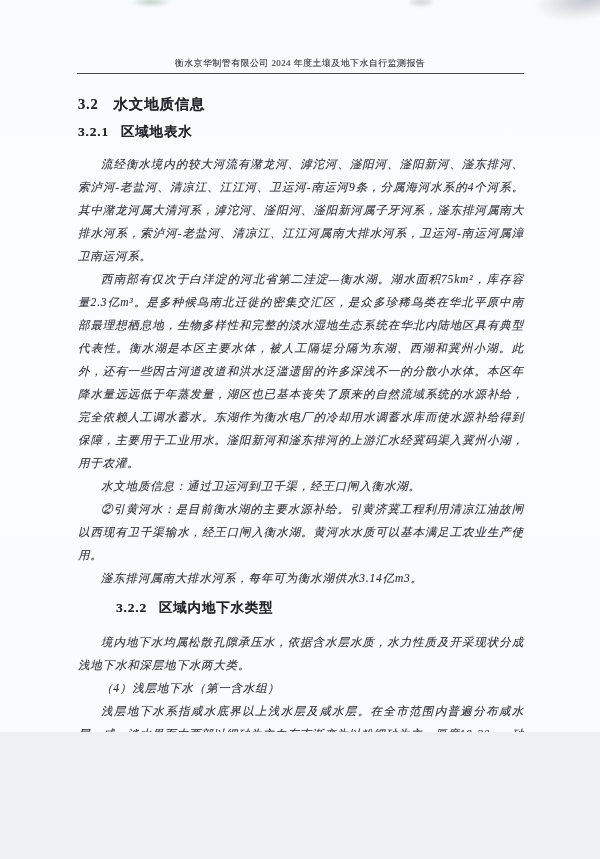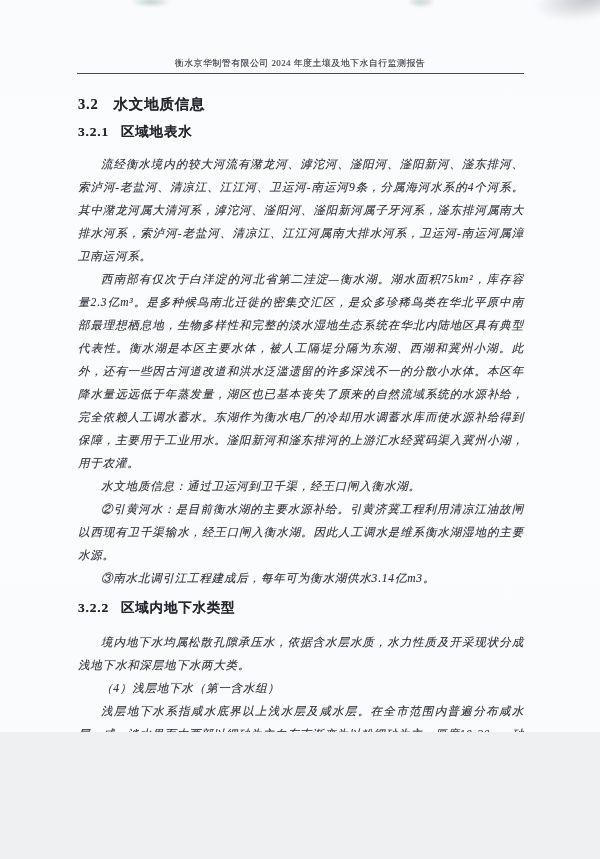"②引黄河水：是目前衡水湖的主要水源补给。引黄济冀工程利用清凉江油故闸以西现有卫千" p { text: 因此人工调水是维系衡水湖湿地的主要水源 -> 黄河水水质可以基本满足工农业生产使用 }
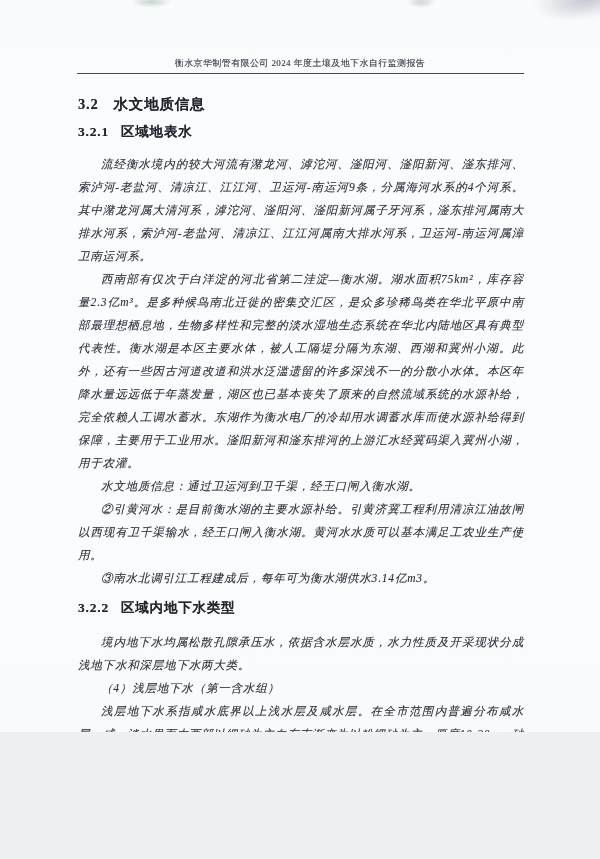"③南水北调引江工程建成后，每年可为衡水湖供水3.14亿m3。" p { text: ③南水北调引江工程建成后 -> 滏东排河属南大排水河系 }
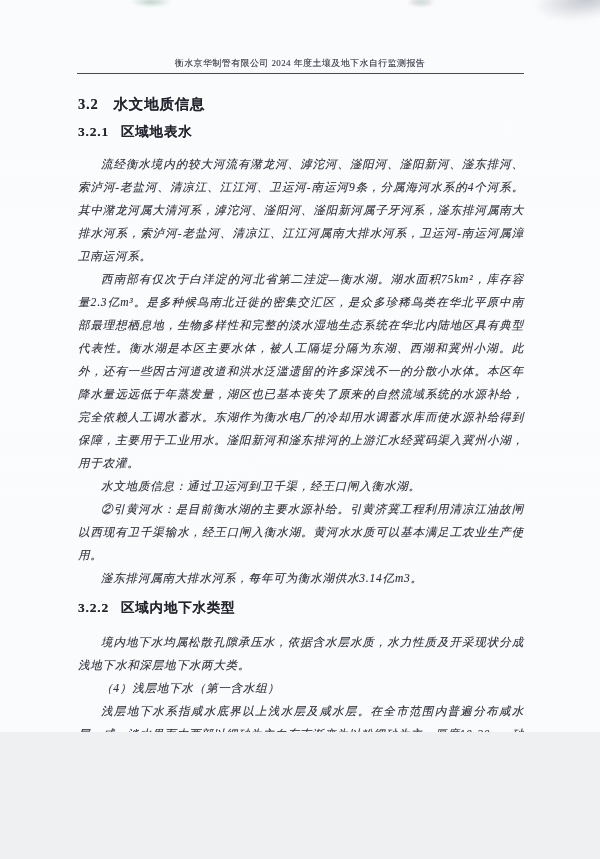"3.2.2 区域内地下水类型" h3.sec-322 { margin-left: none -> 38px }
